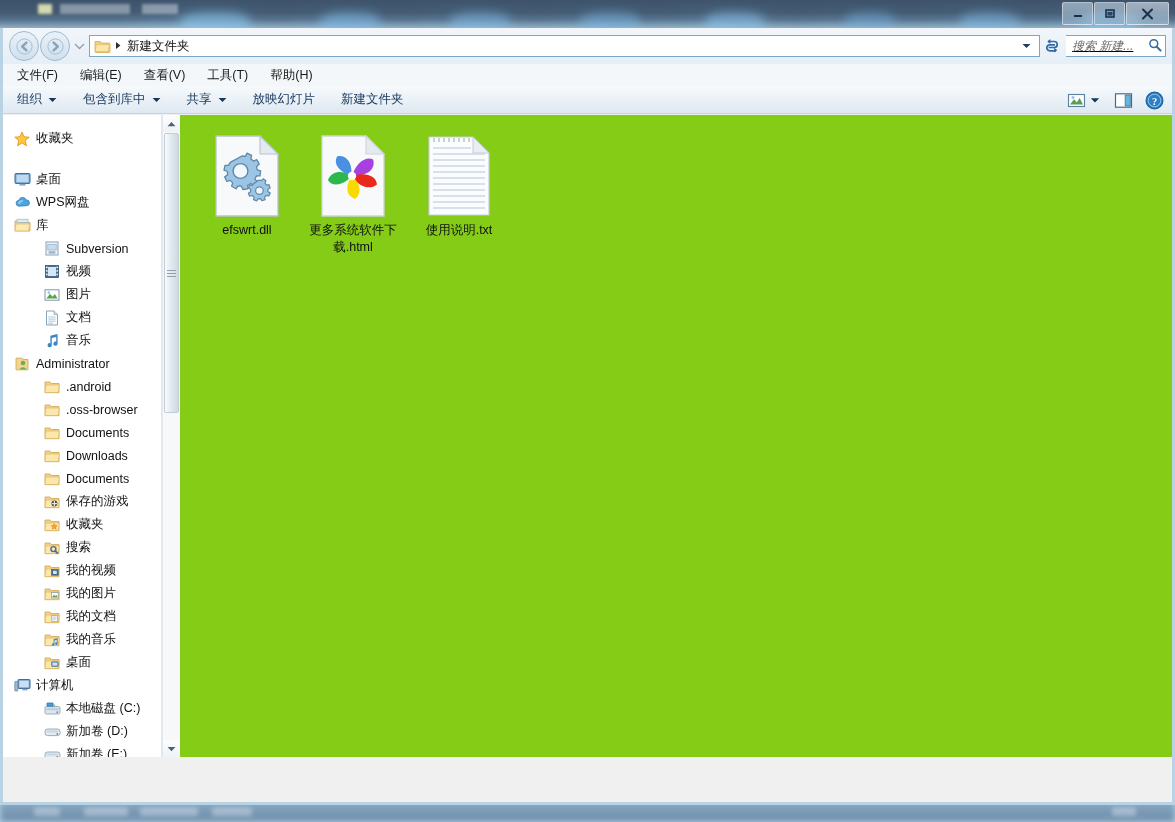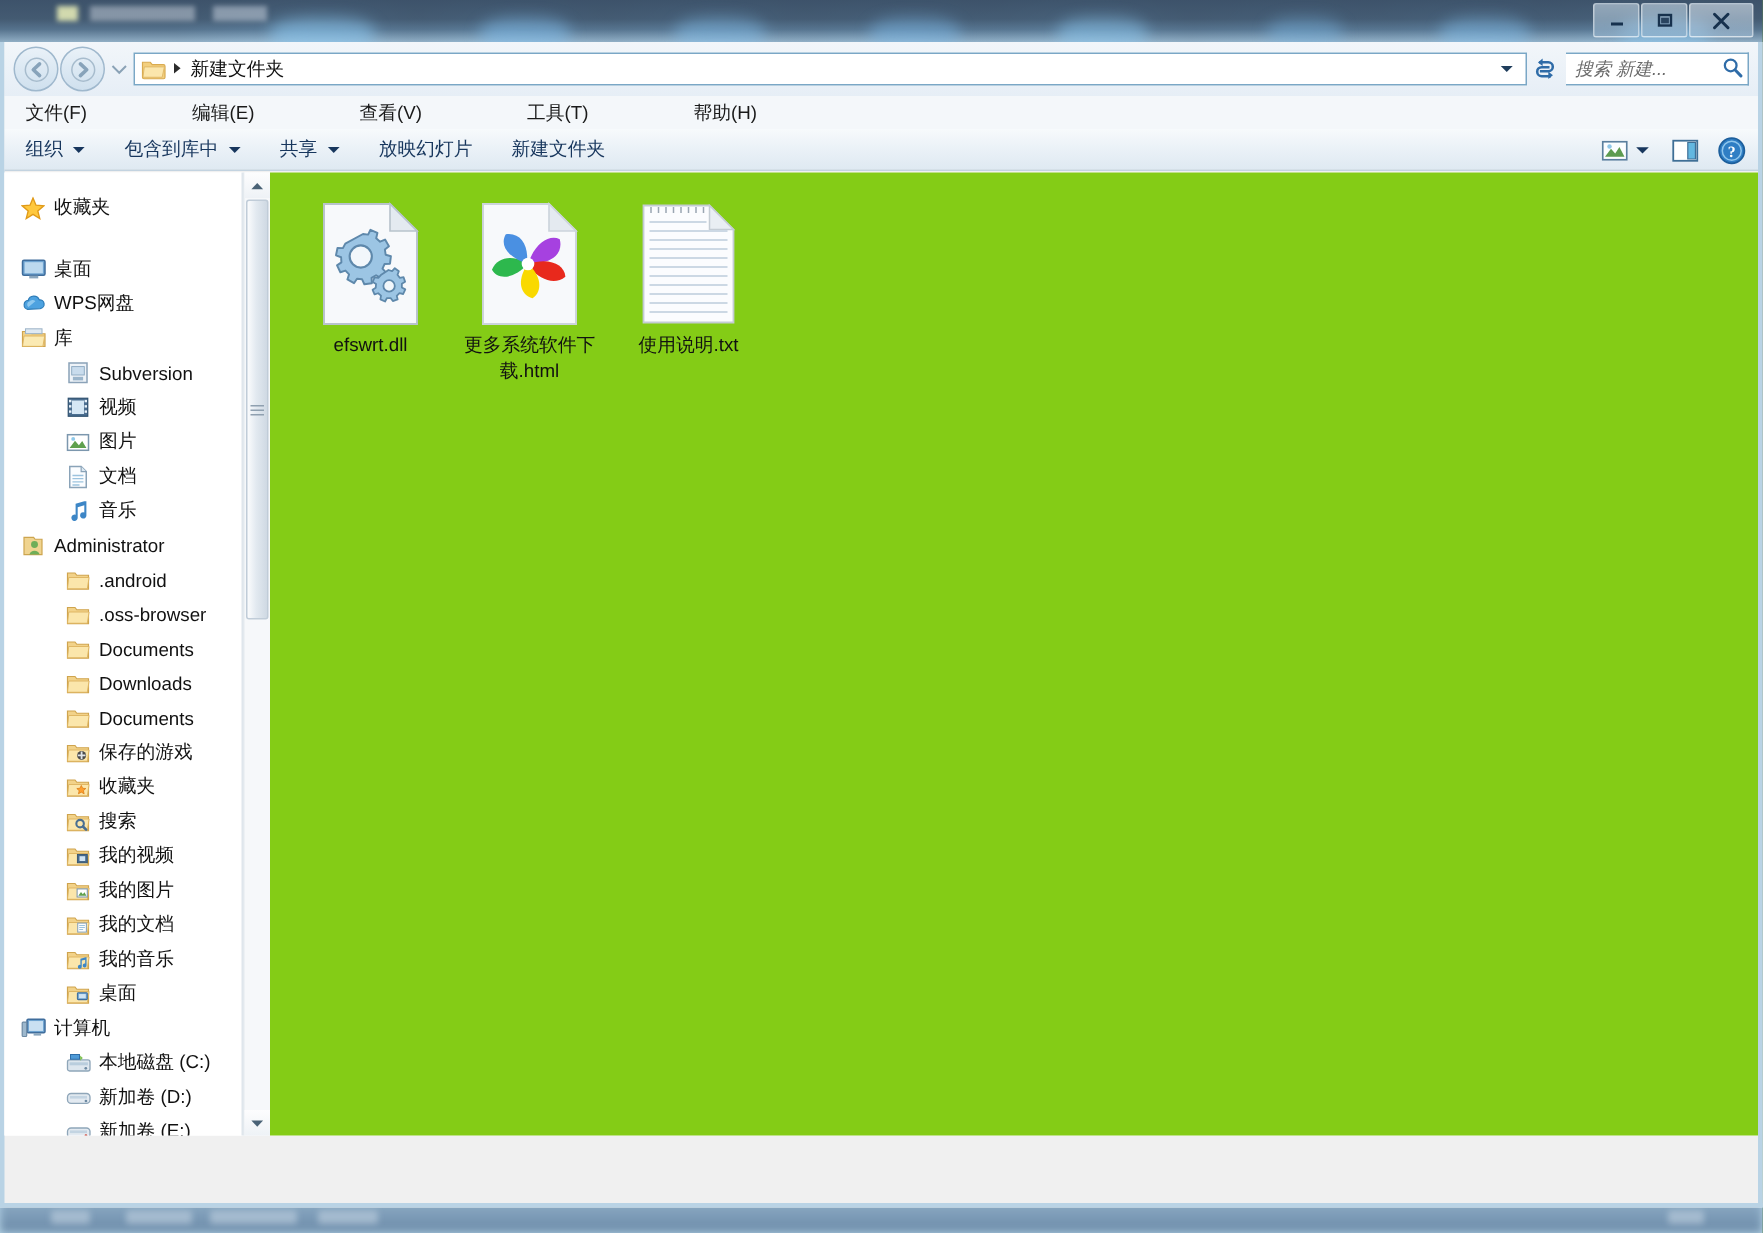"搜索 新建..." .searchbox { text-decoration: none -> underline; width: 122px -> 100px }
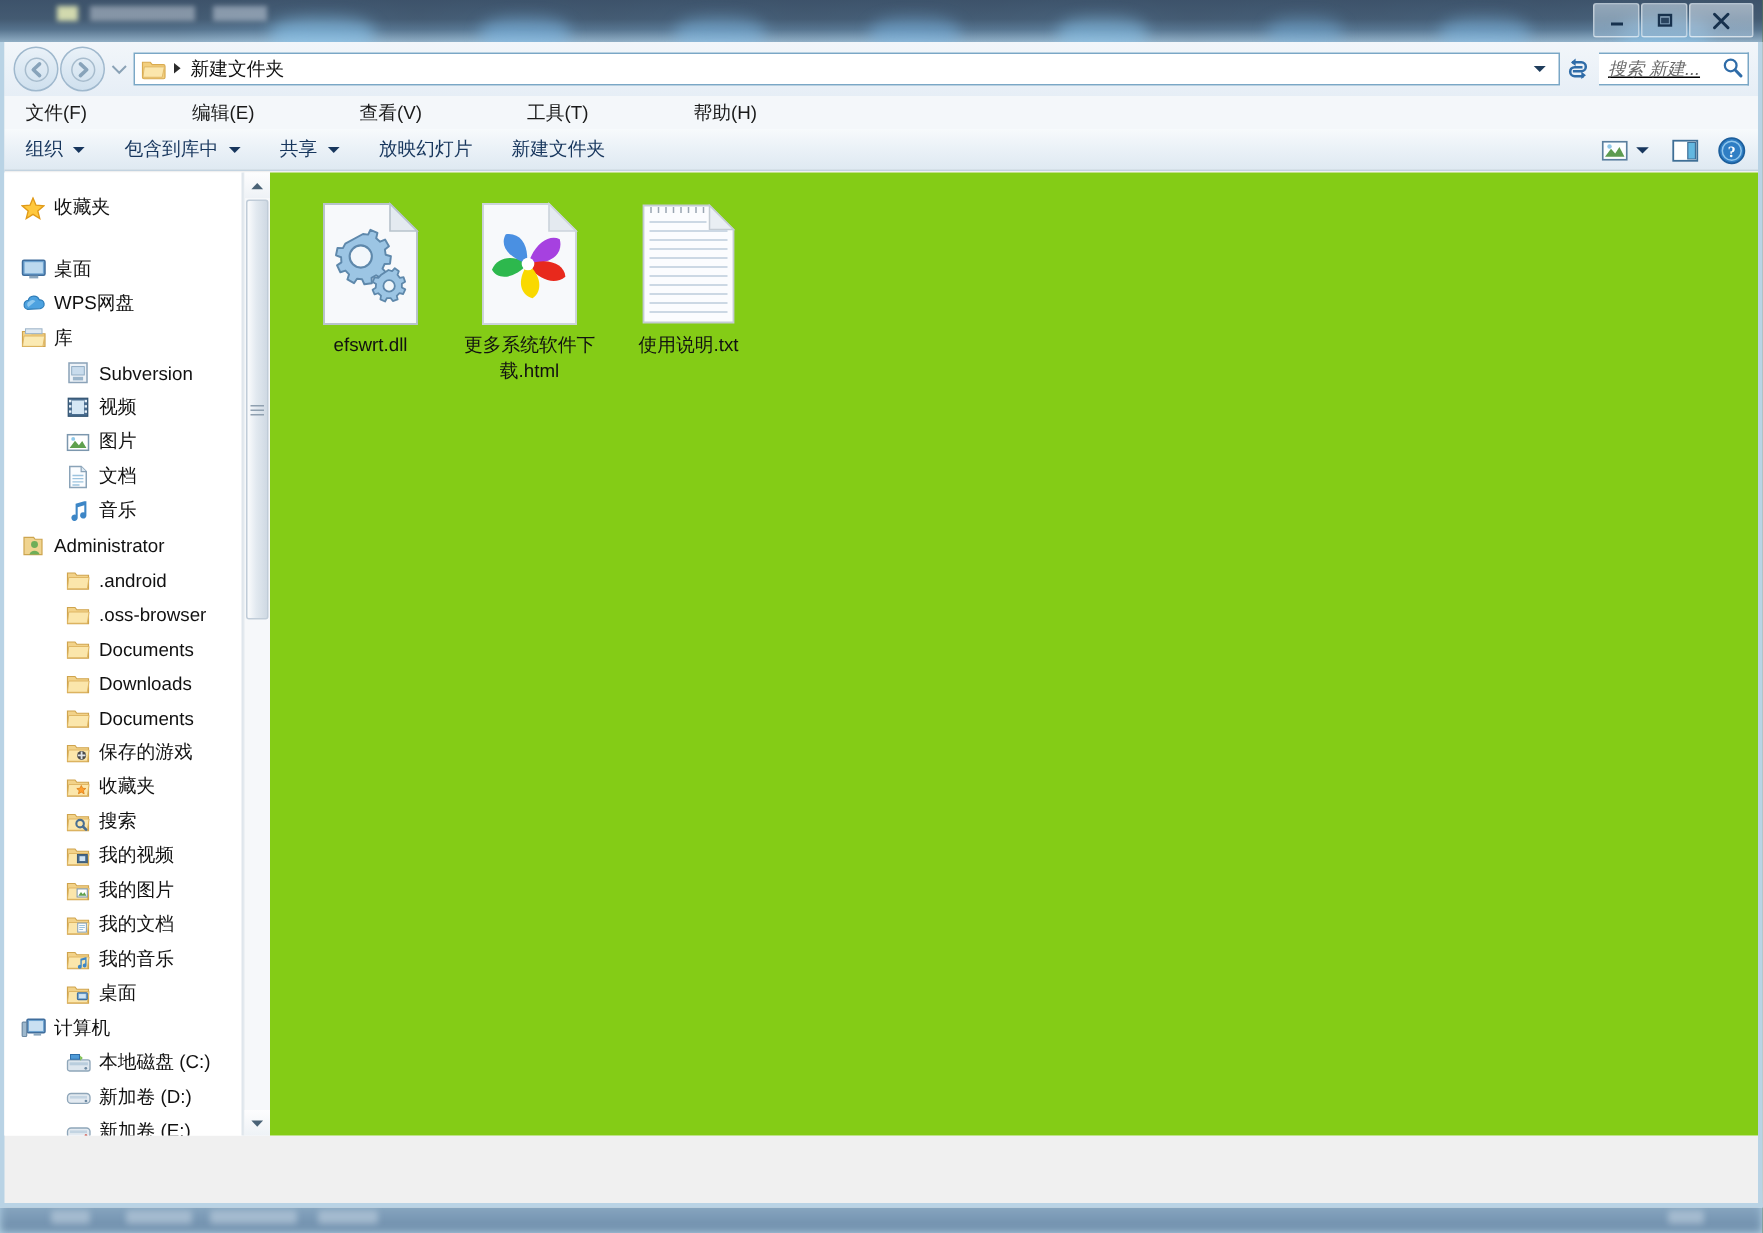"文件(F)" .menubar { gap: 48px -> none }
